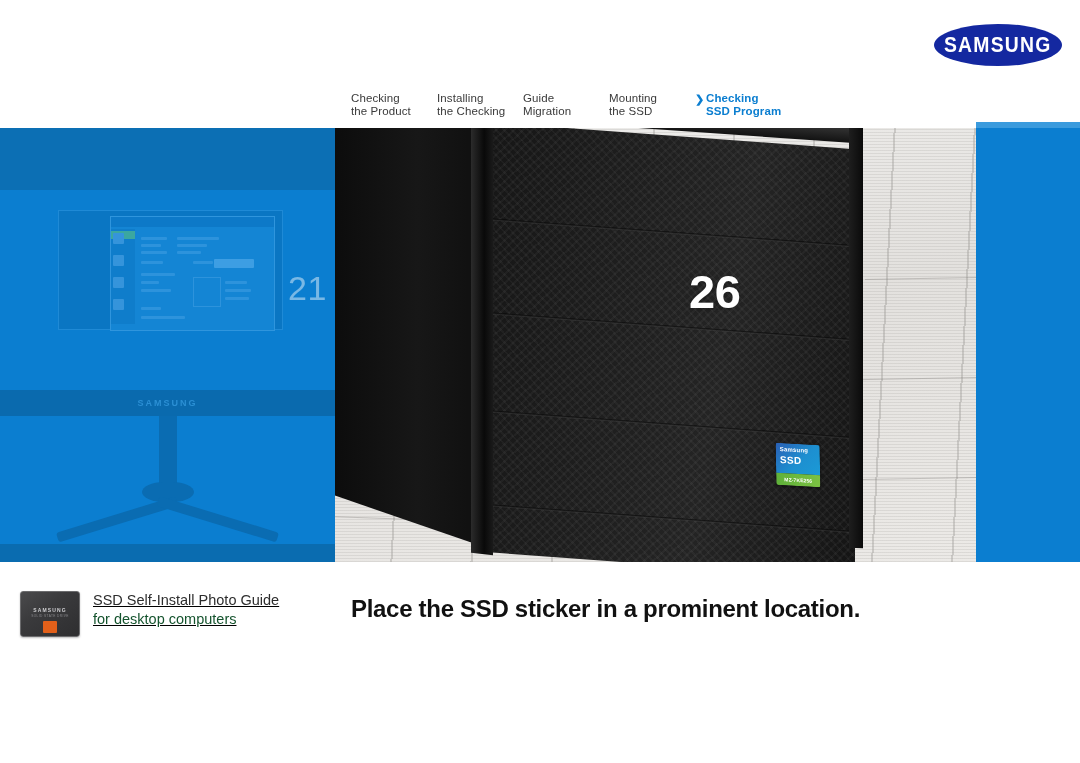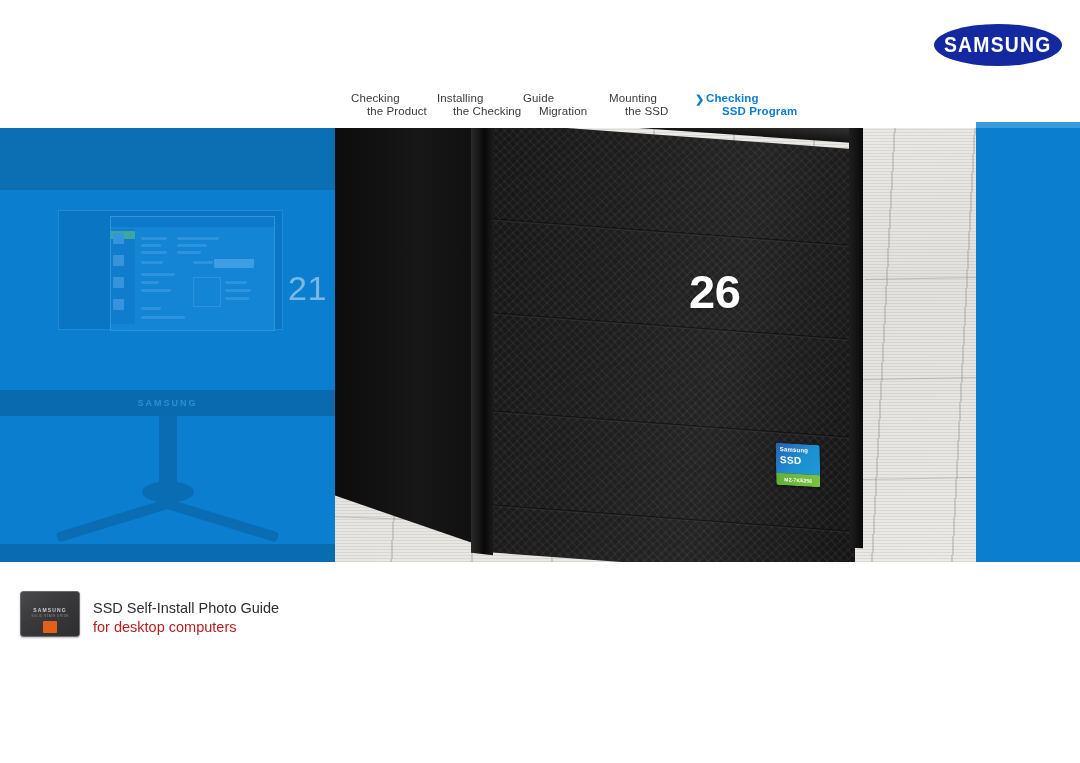"the Product" .nav-item .l2 { margin-left: 16px -> none }
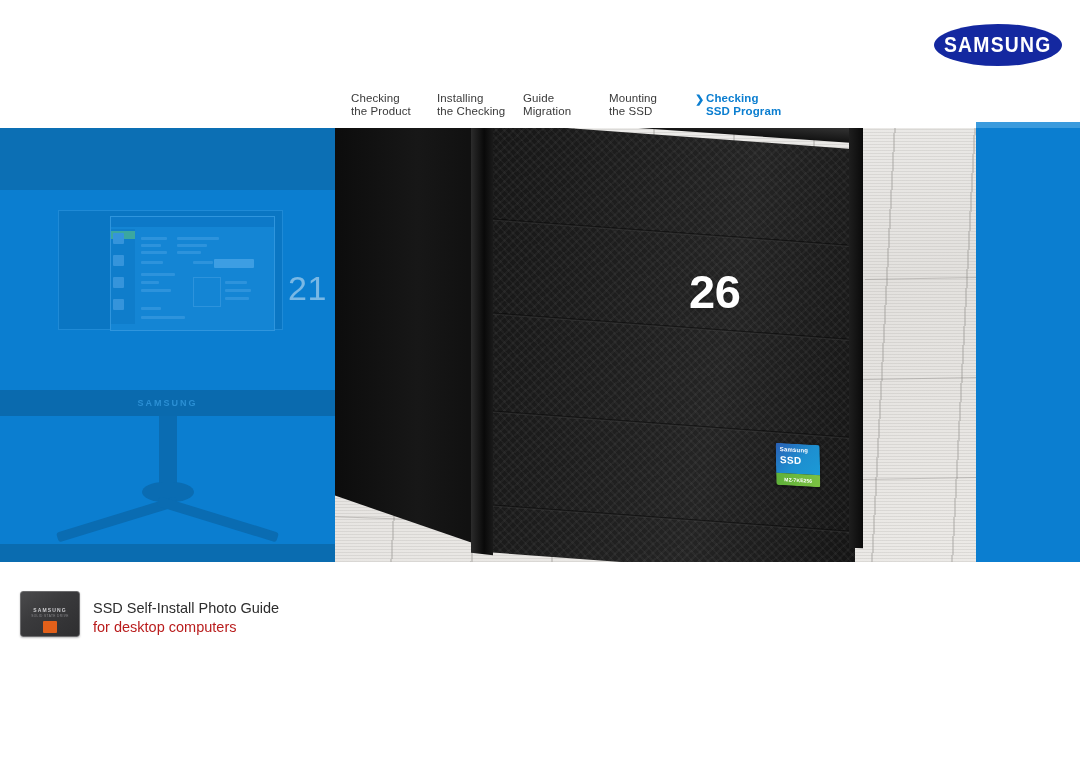"SSD Self-Install Photo Guide" .brand { align-items: flex-end -> flex-start; text-decoration: none -> underline }
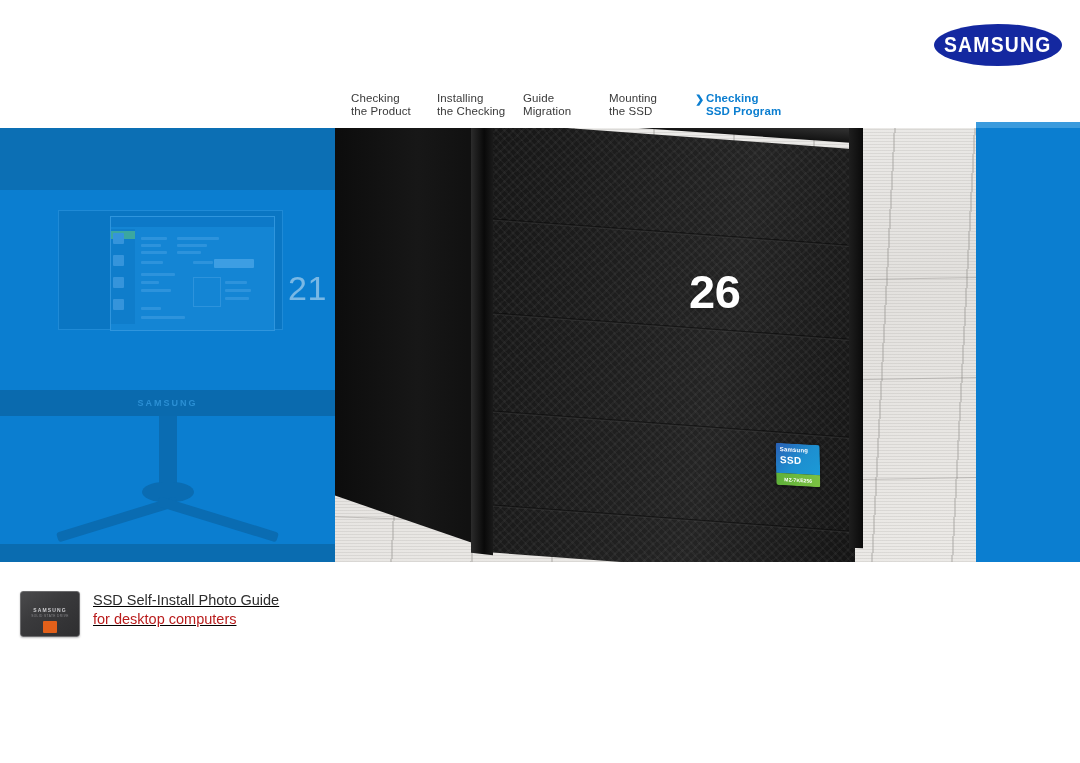"for desktop computers" .brand-t2 { color: #b91c1c -> #14532d }
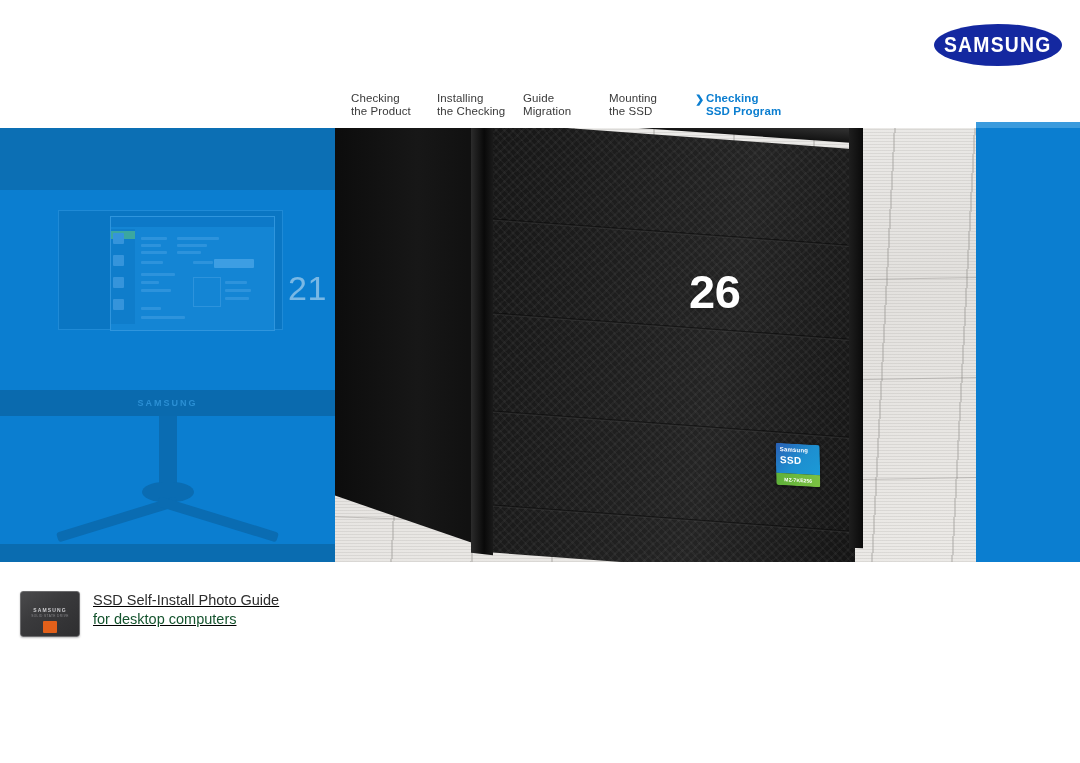"Place the SSD sticker in" div.headline { html: none -> <div>Place the SSD sticker in a prominent location.</div> }
